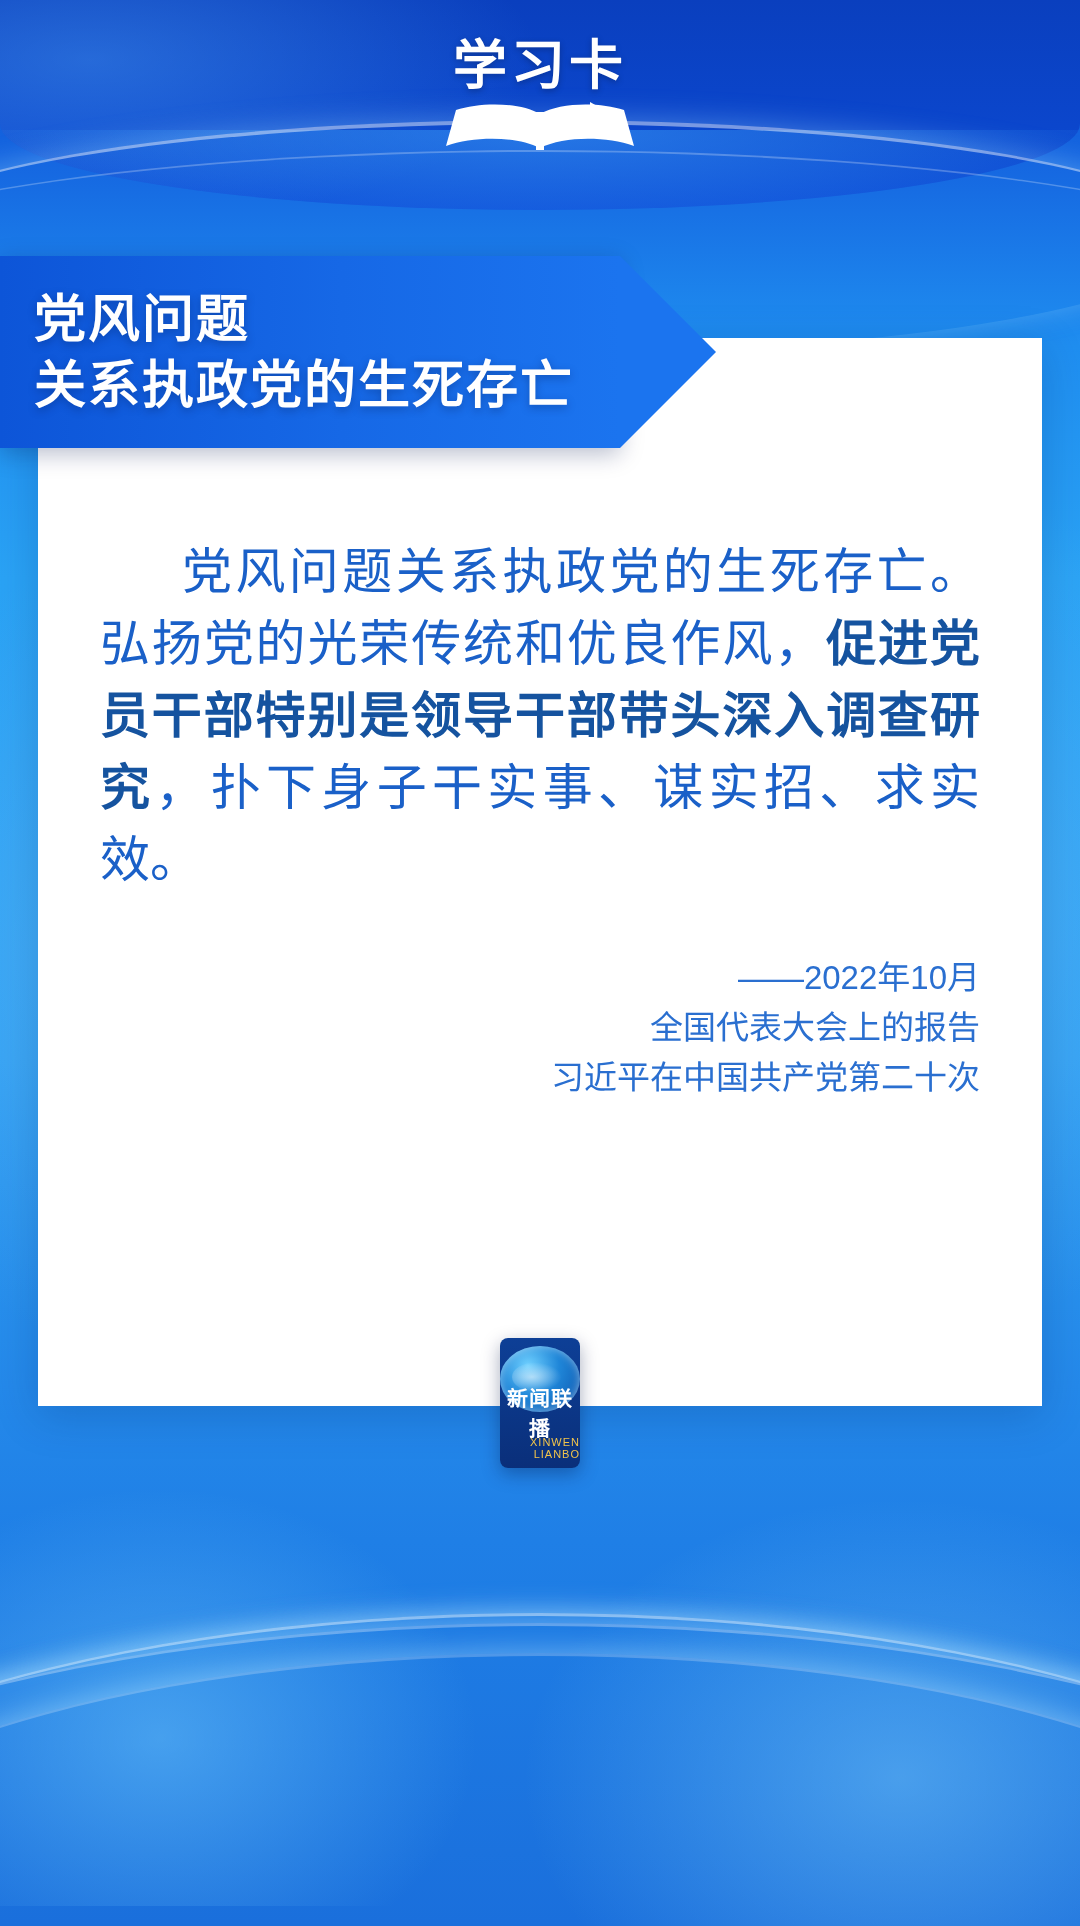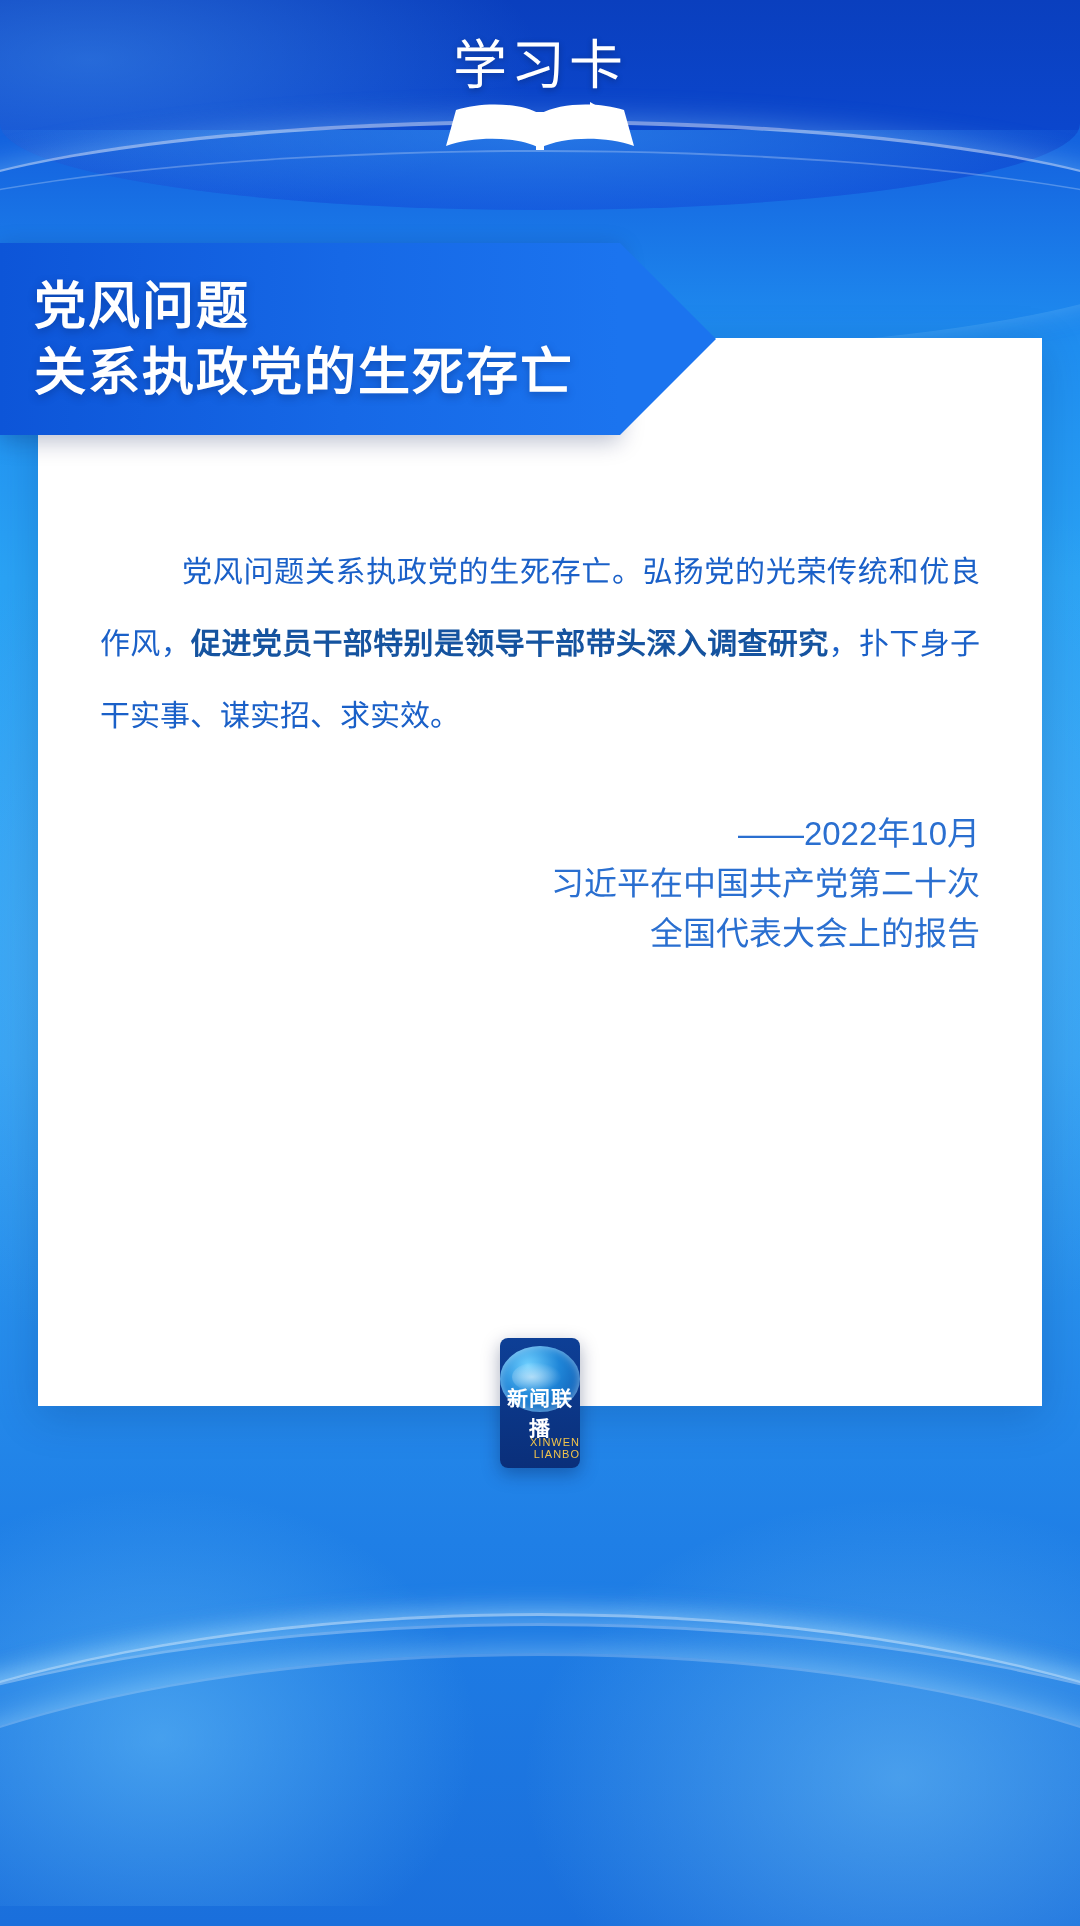"学习卡" .logo-text { font-weight: normal -> bold }
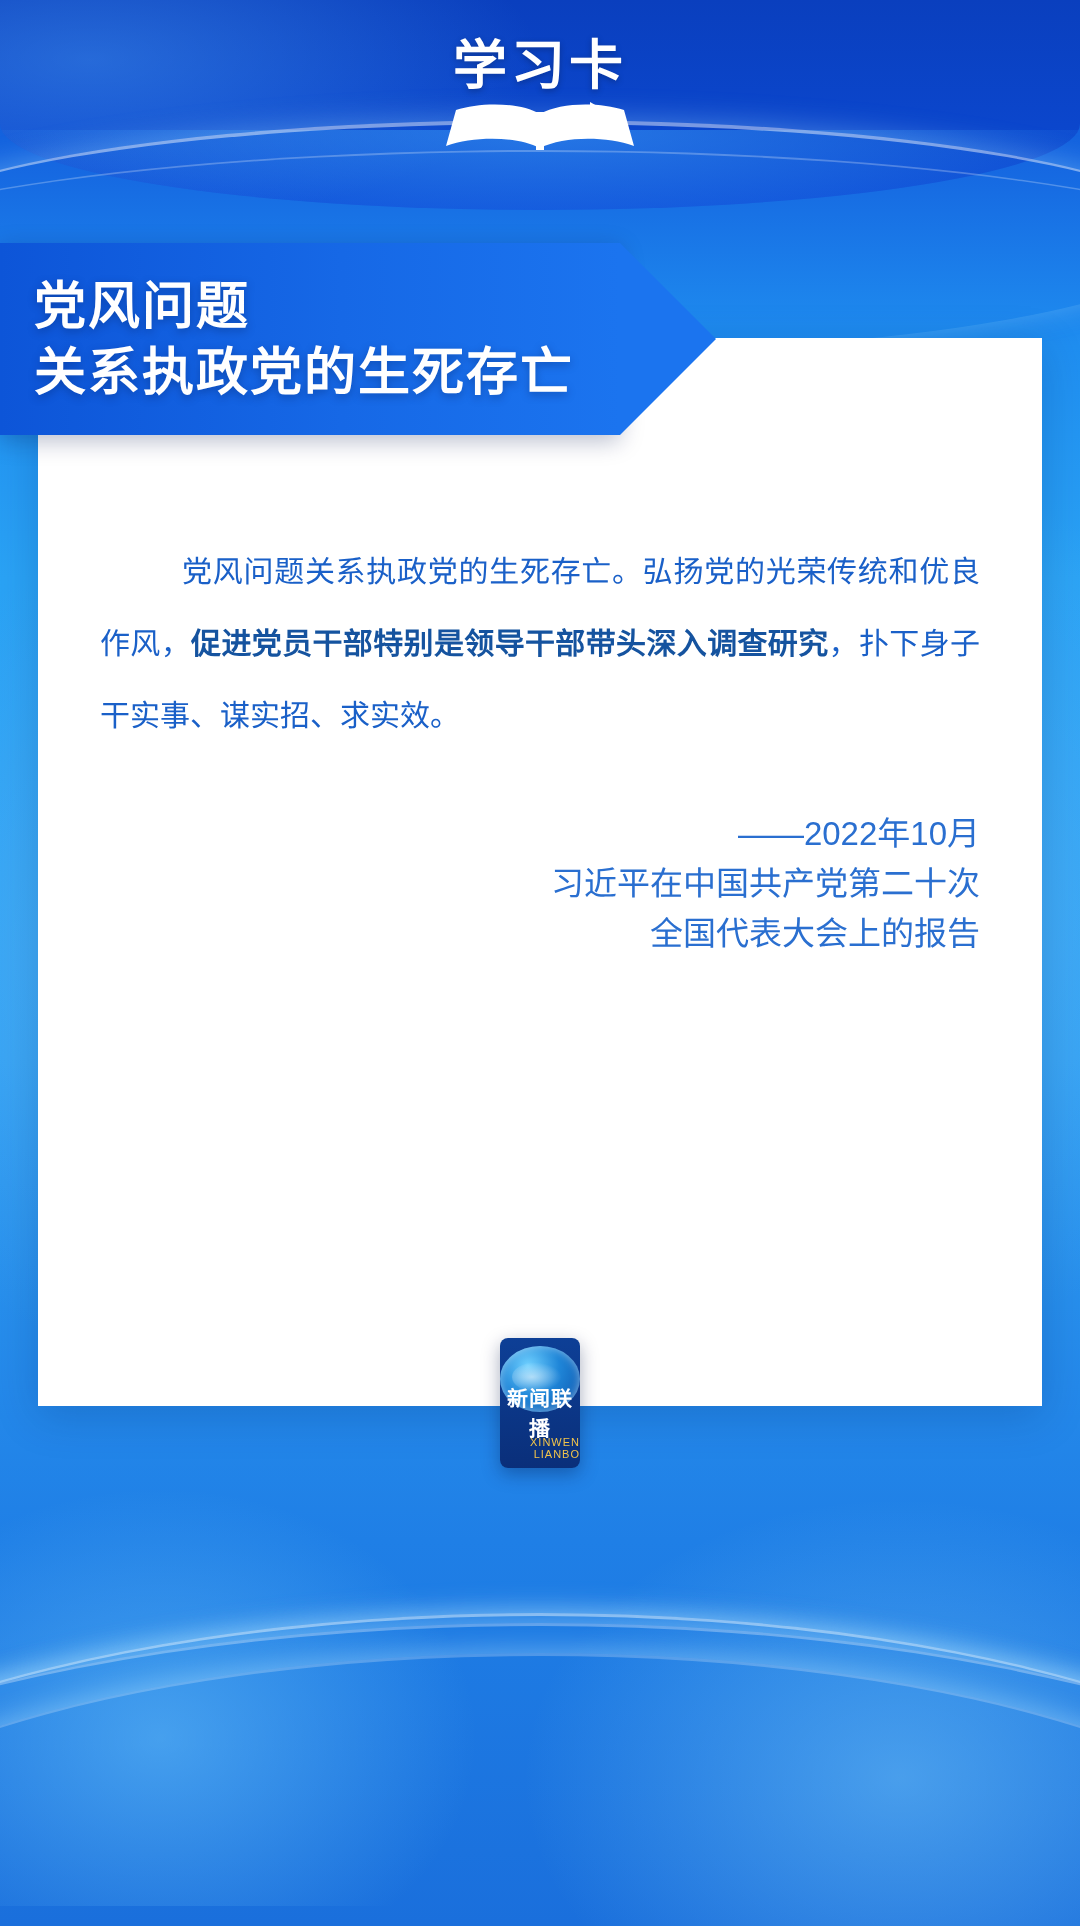"党风问题" .title-banner { top: 243px -> 256px }
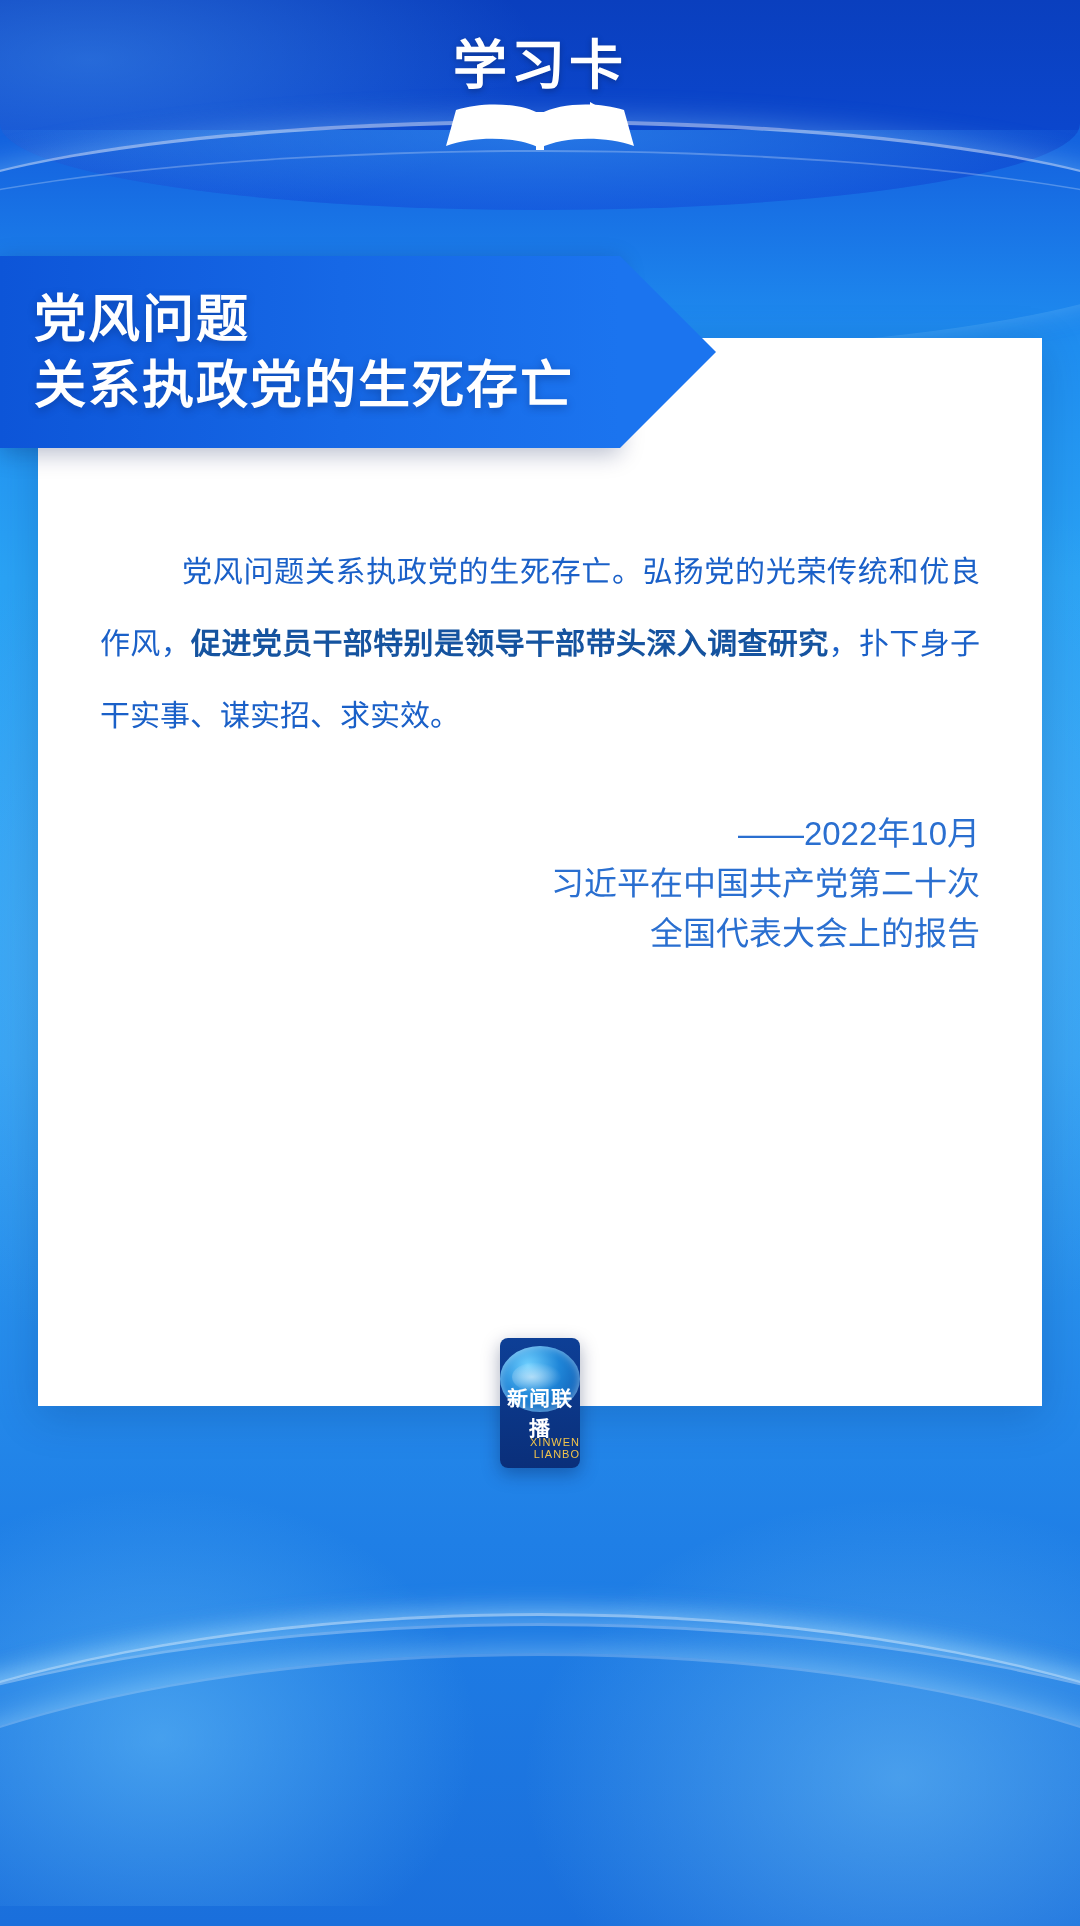"党风问题关系执政党的生死存亡。弘扬党的光荣传统和优良作风，促进党员干部特别是领导" .para { font-size: 30px -> 50px }
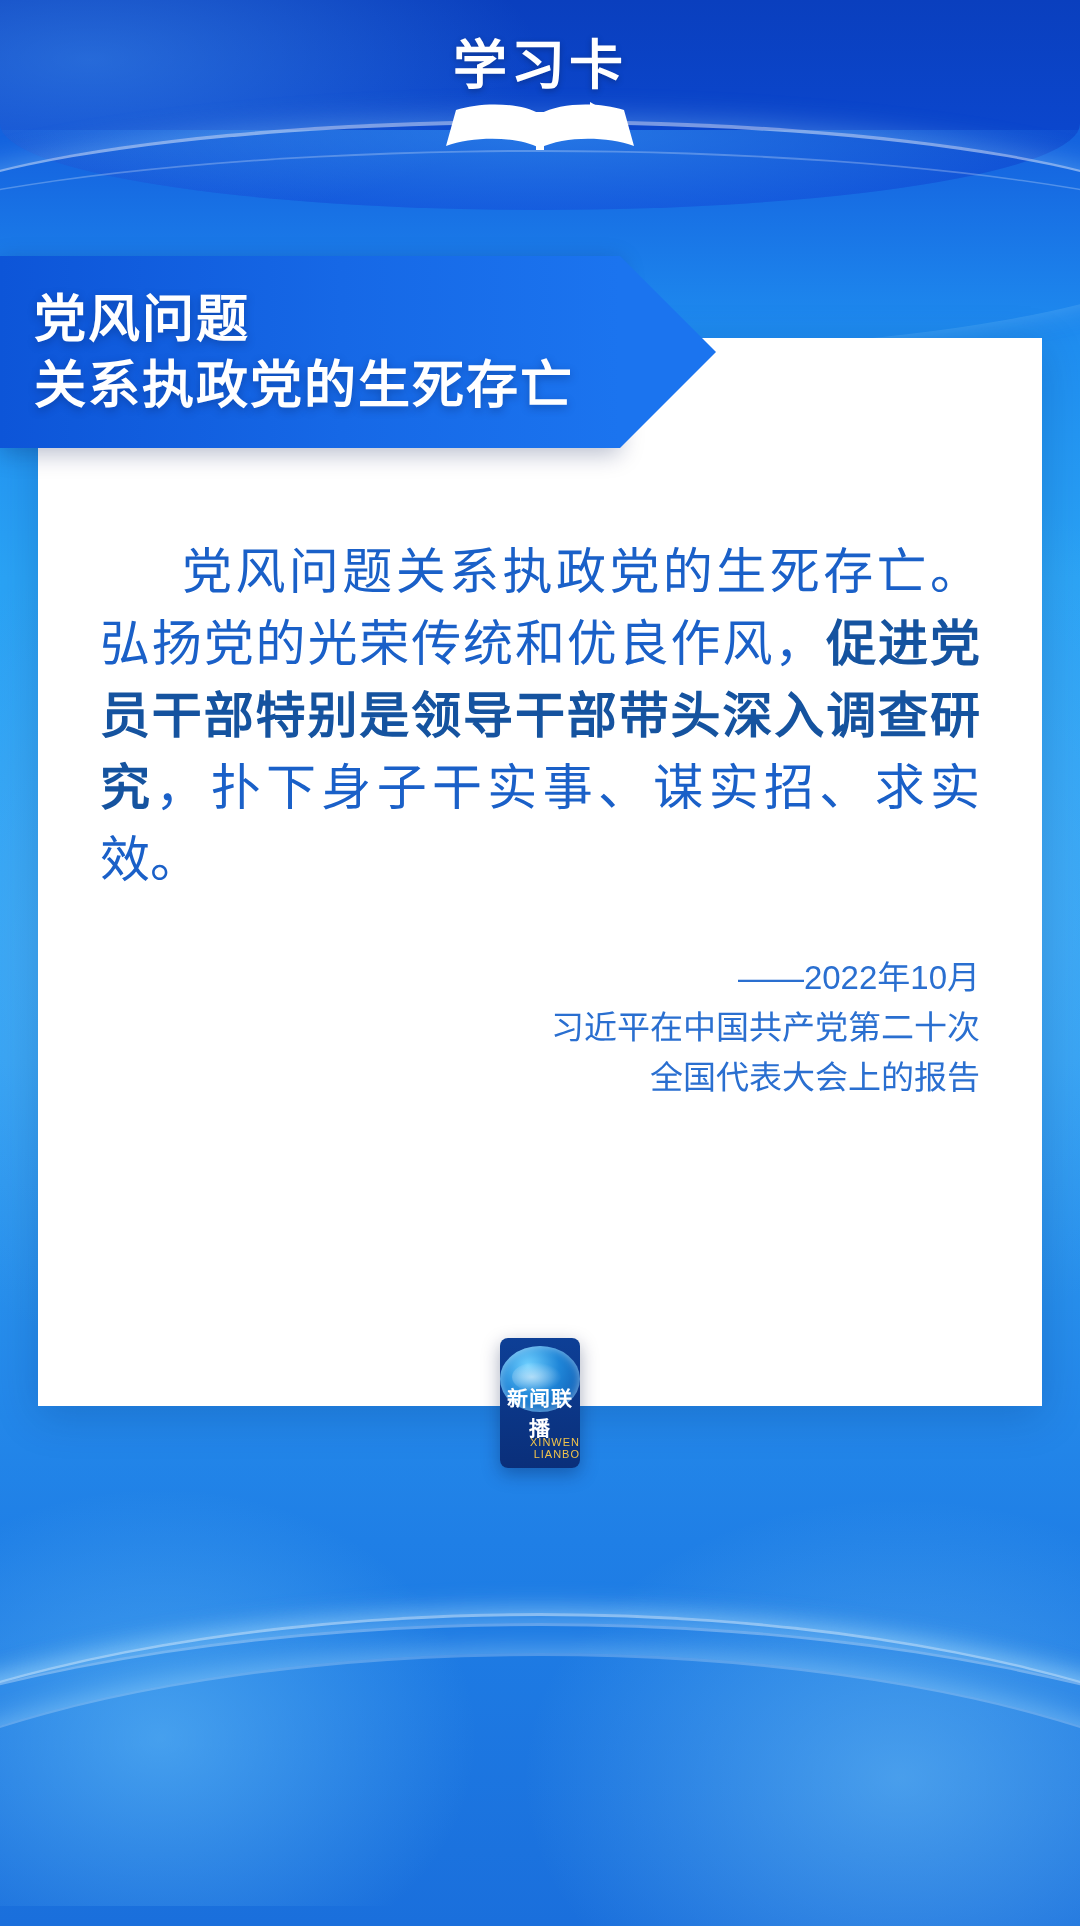"习近平在中国共产党第二十次" div { order: before "全国代表大会上的报告" -> after "全国代表大会上的报告" }
